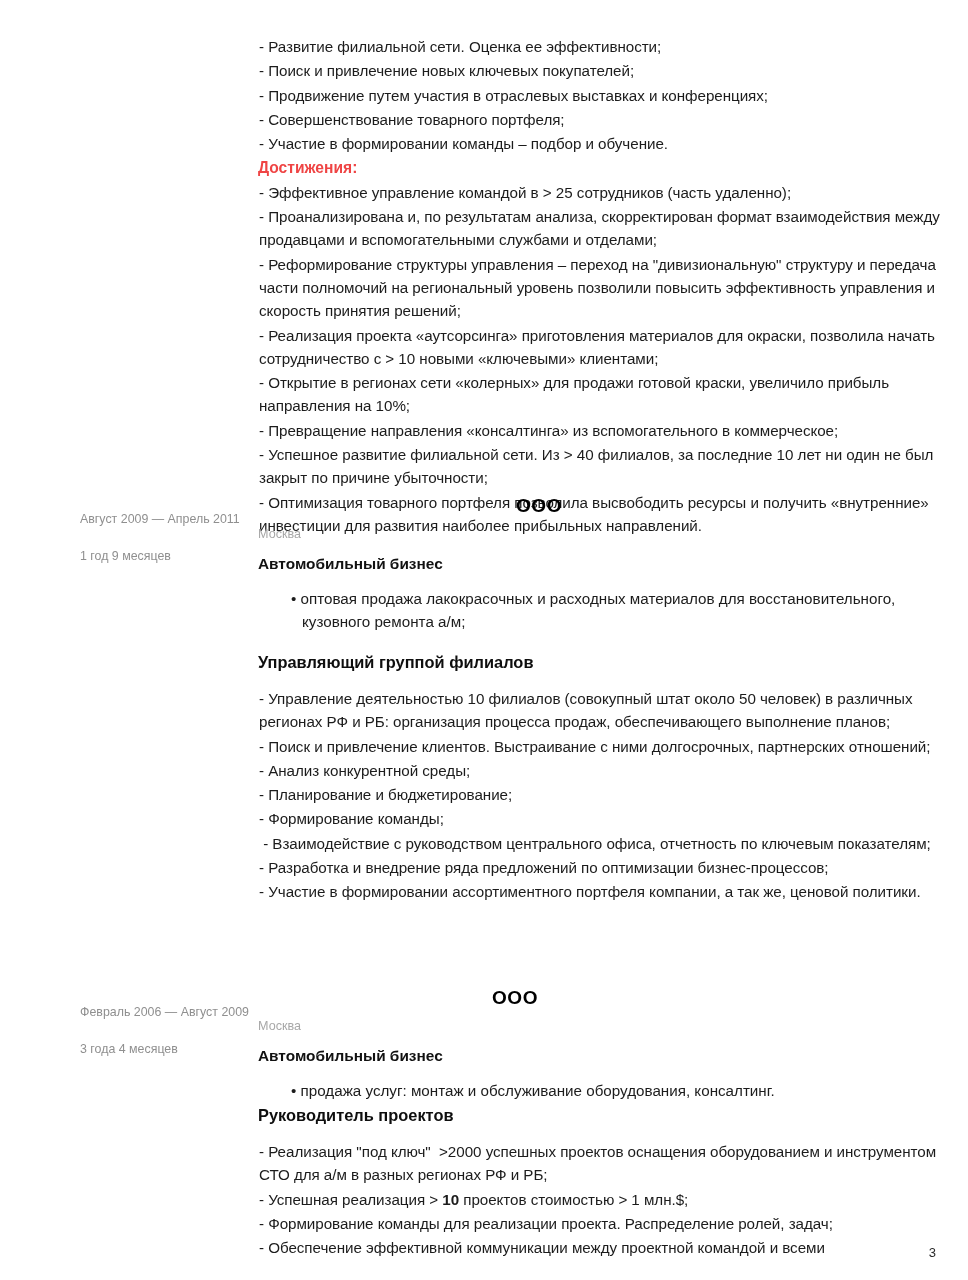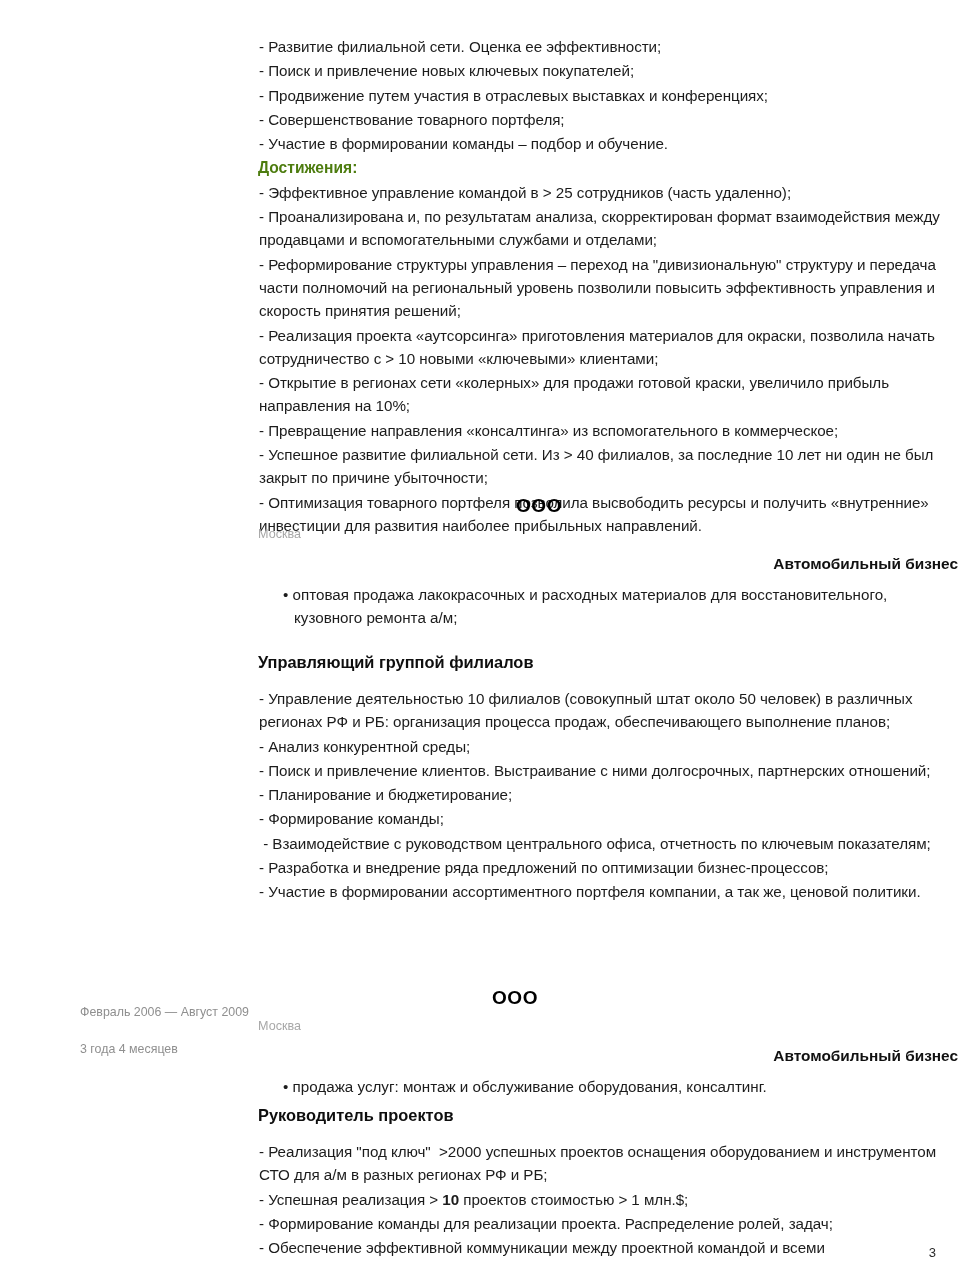"Достижения:" .section-heading { color: #4d7c0f -> #ef4444 }
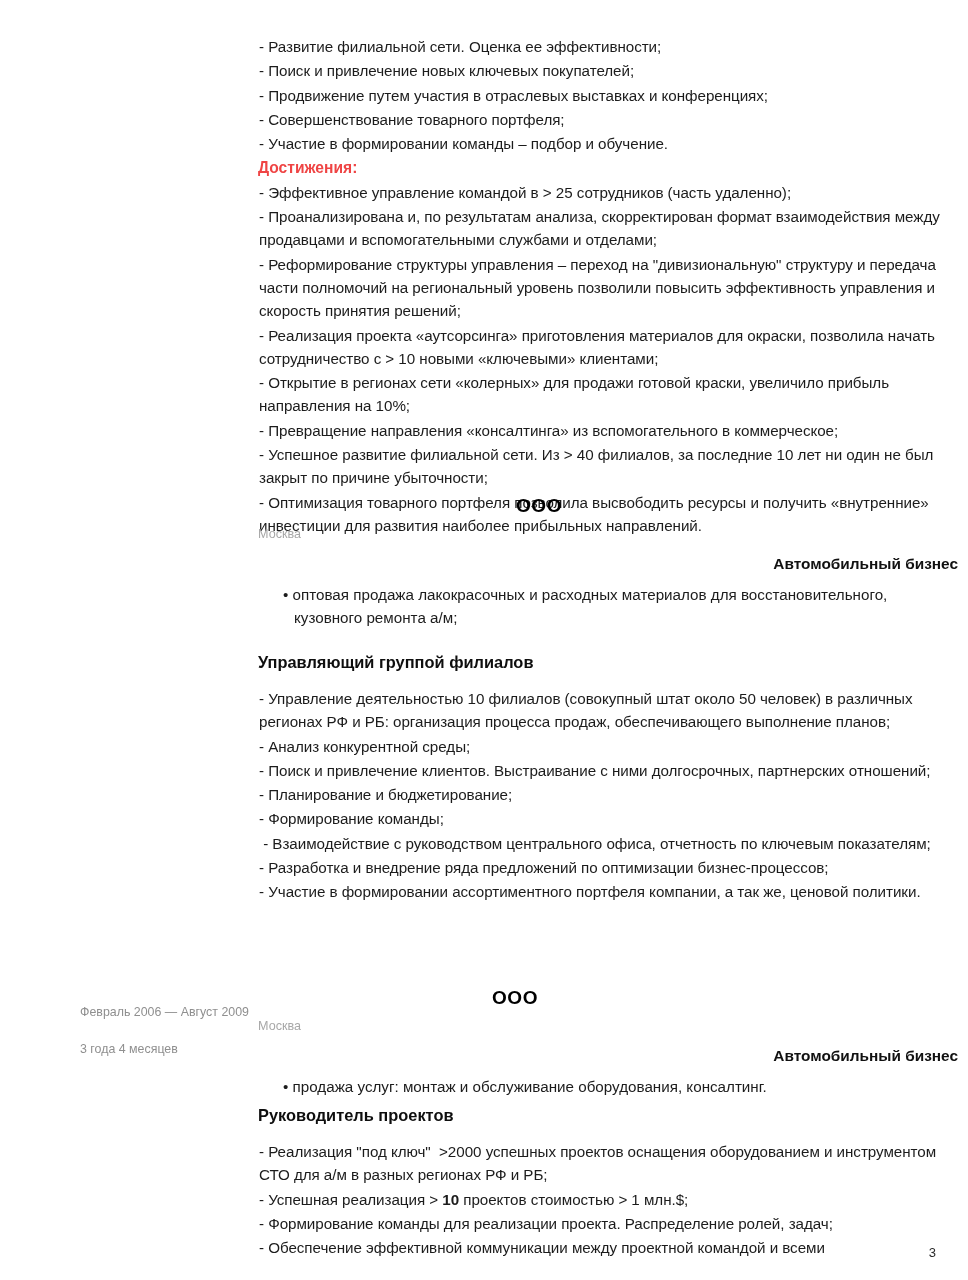"Август 2009 — Апрель 2011" div.entry-dates { html: none -> <div> <div>Август 2009 — Апрель 2011</div> <div>1 год 9 месяцев</div> </div> }
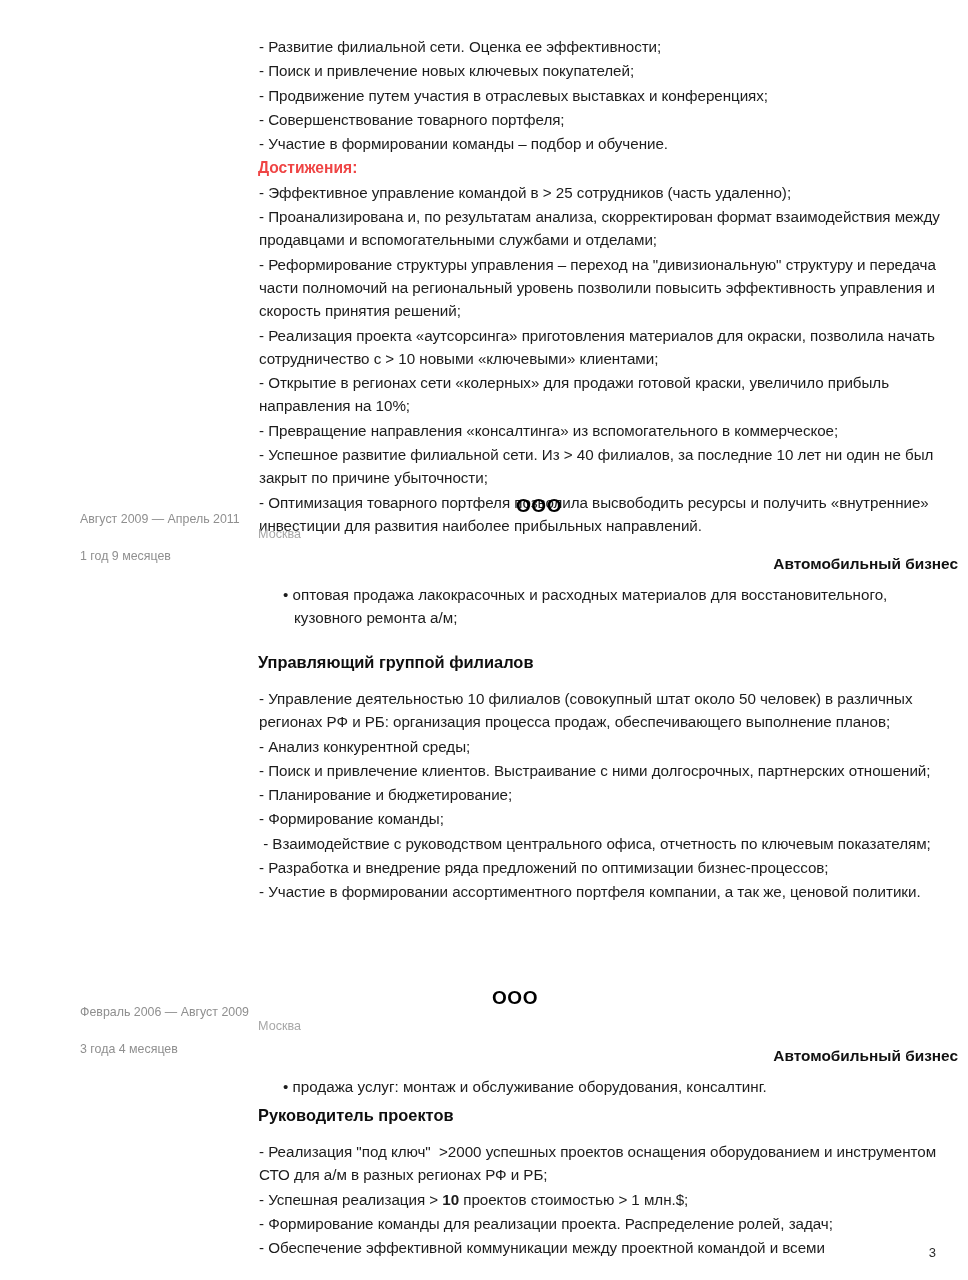"Автомобильный бизнес" .company-industry { text-align: right -> none }
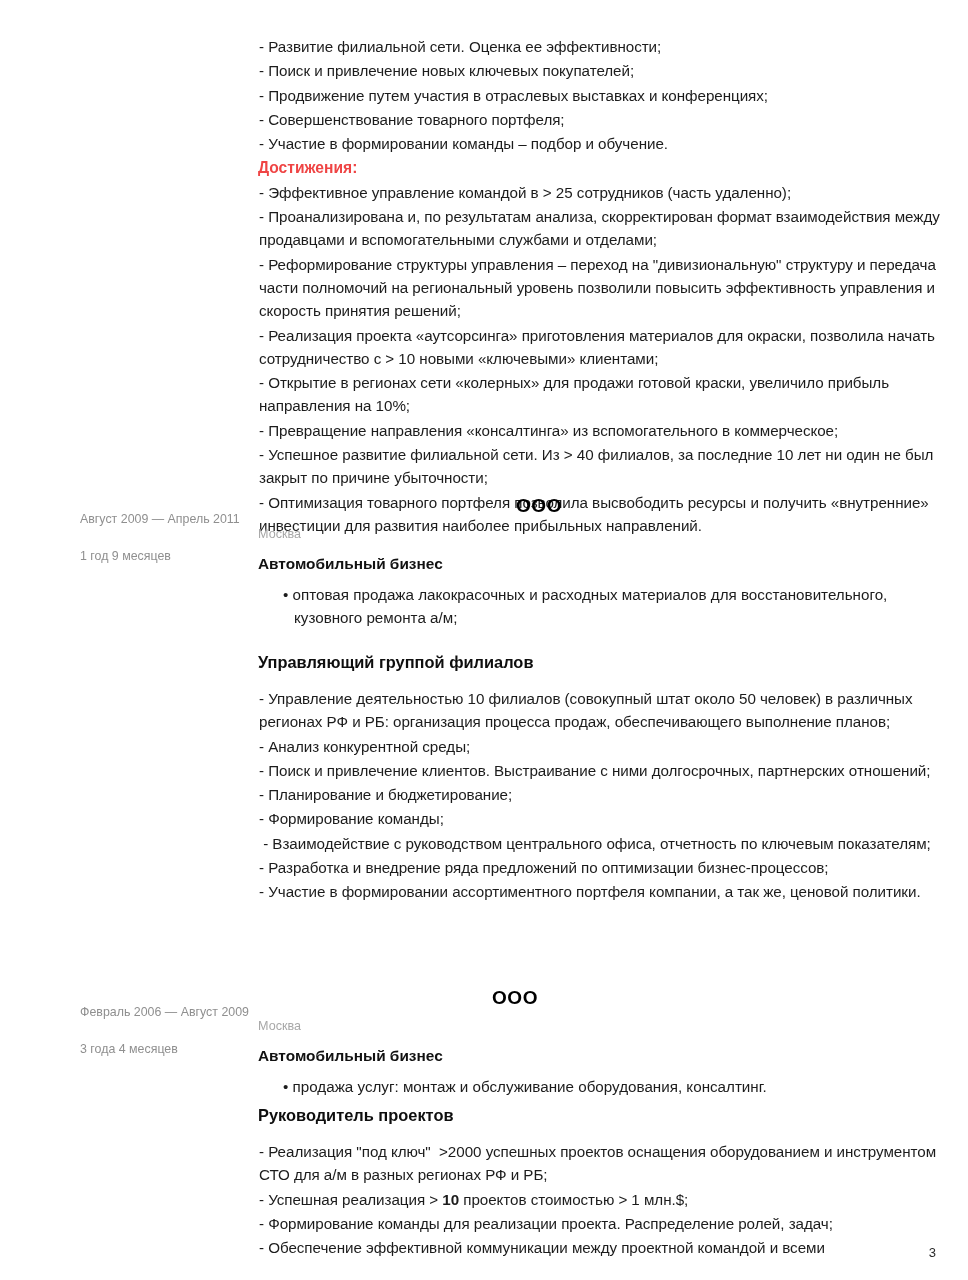"оптовая продажа лакокрасочных и" .bullets li { margin: 4px -> 12px }
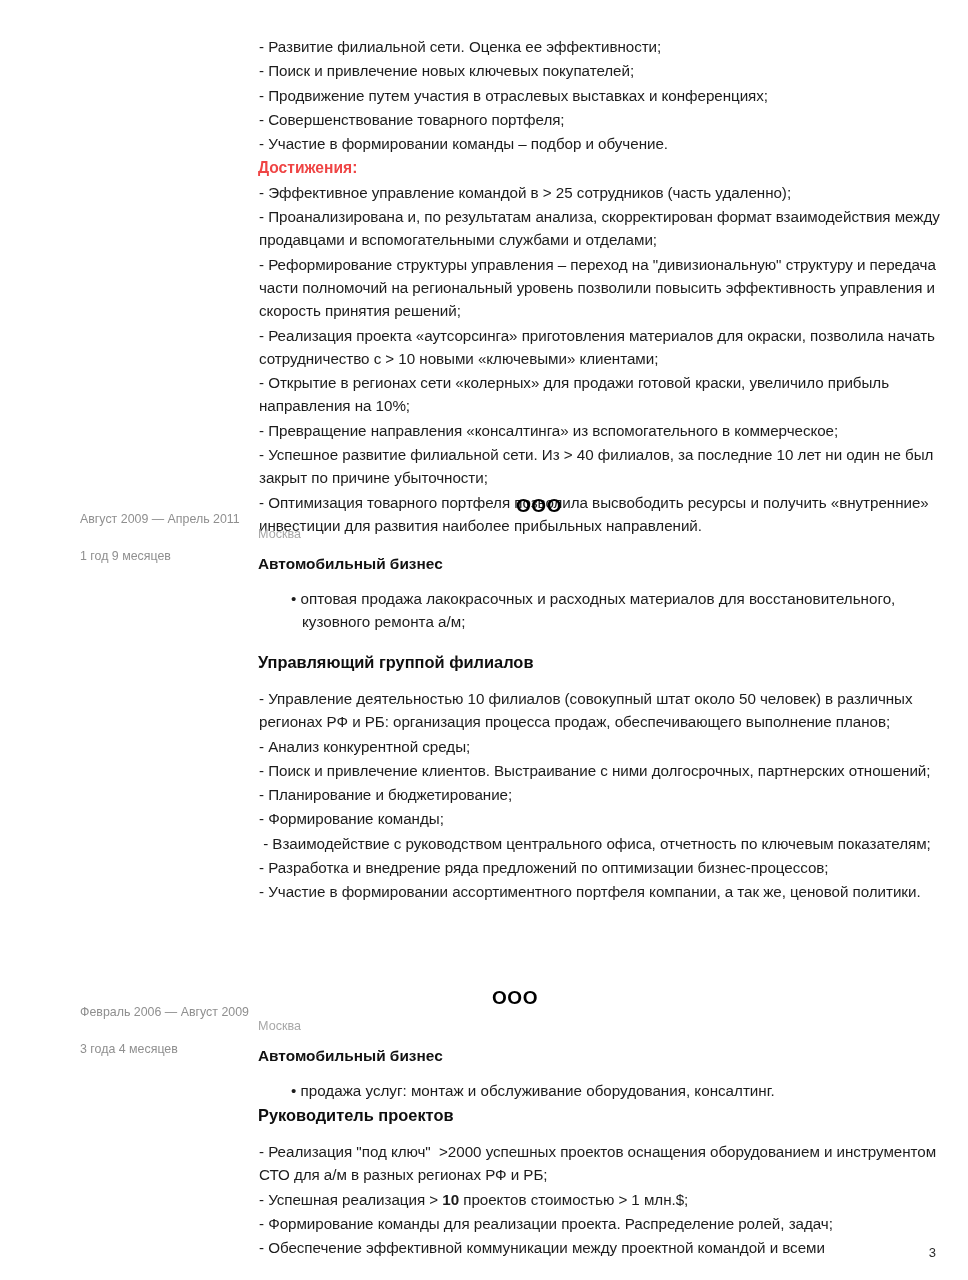"- Анализ конкурентной среды;" p.para { order: before "- Поиск и привлечение клиентов." -> after "- Поиск и привлечение клиентов." }
